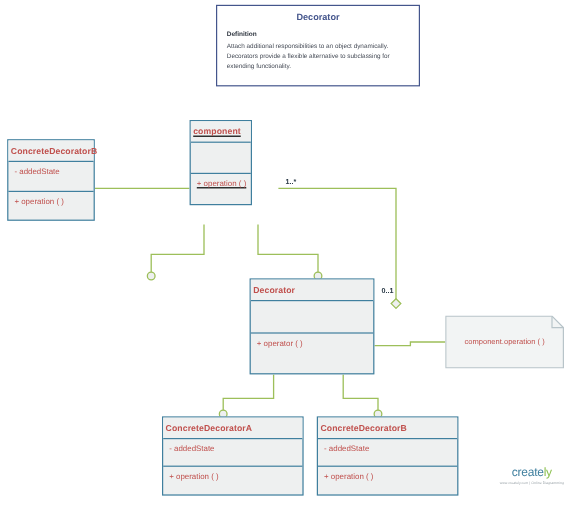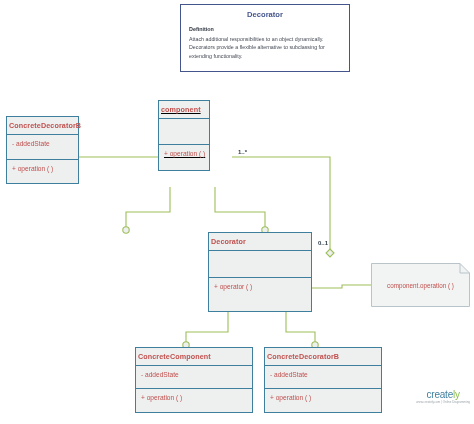"ConcreteComponent" div.uml-title { text: ConcreteComponent -> ConcreteDecoratorA }
